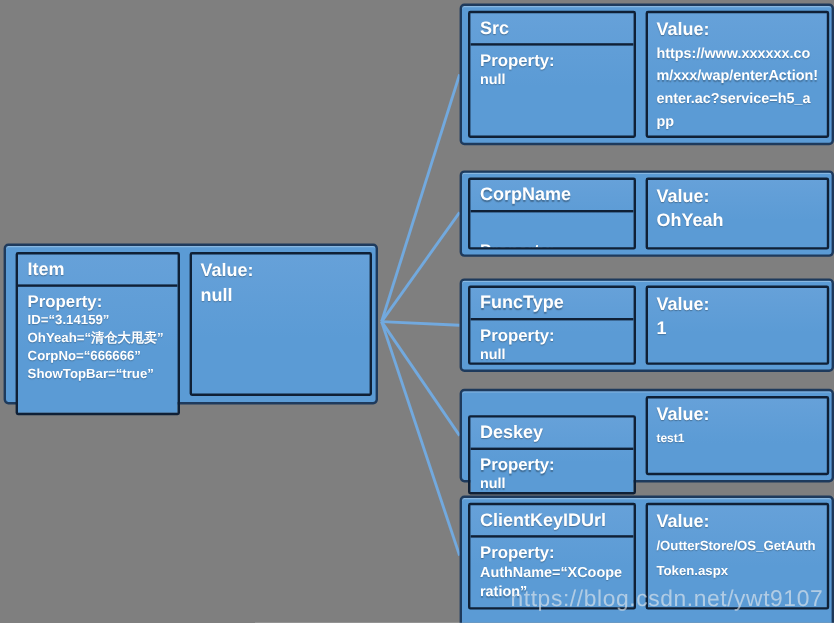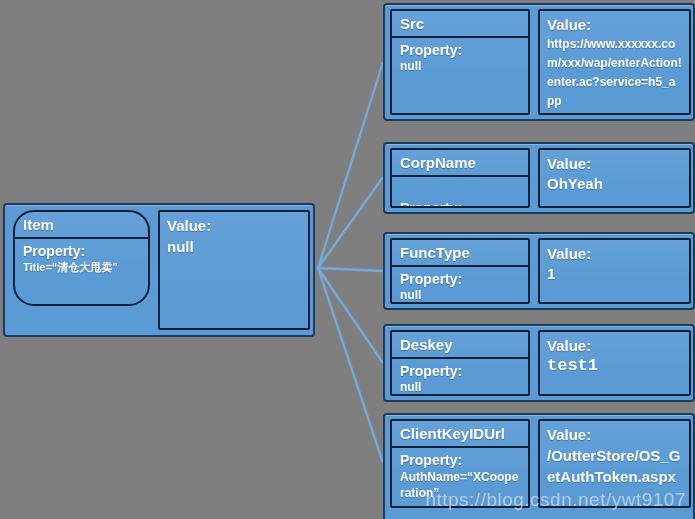"Item" div.name-col { border-radius: 21px -> none; height: 96px -> 136px }
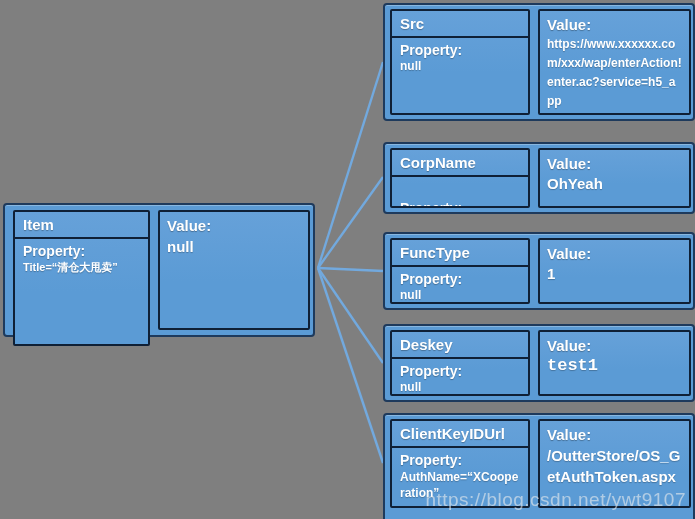"ID=“3.14159”" div.prop-line { html: none -> <div>ID=“3.14159”</div> }
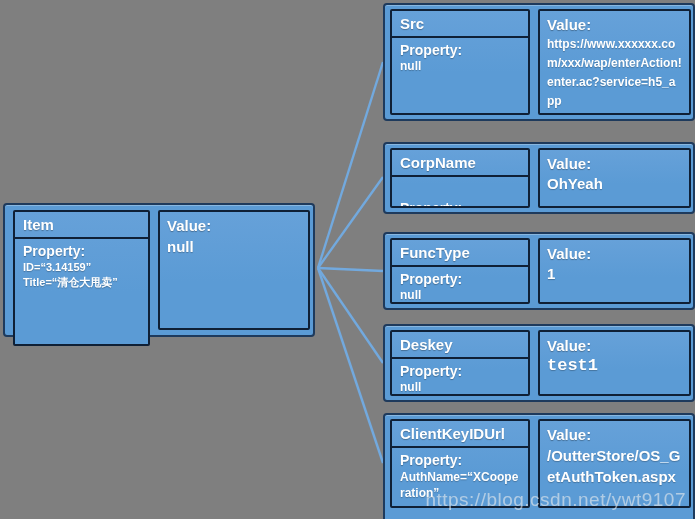"Title=“清仓大甩卖”" div.prop-line { text: Title -> OhYeah }
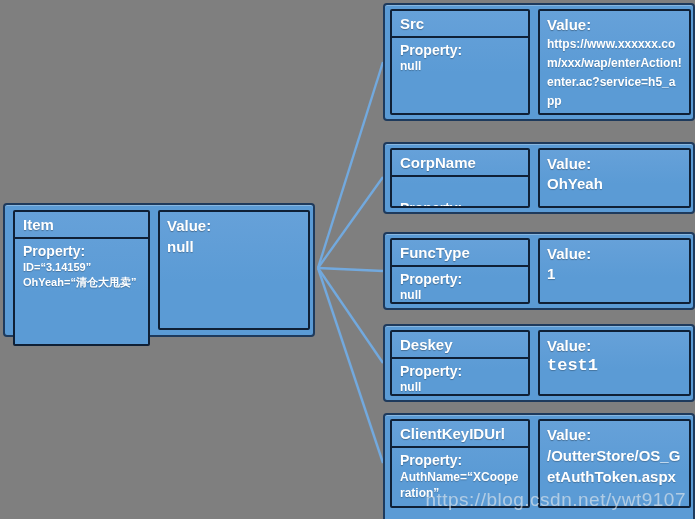"CorpNo=“666666”" div.prop-line { html: none -> <div>CorpNo=“666666”</div> }
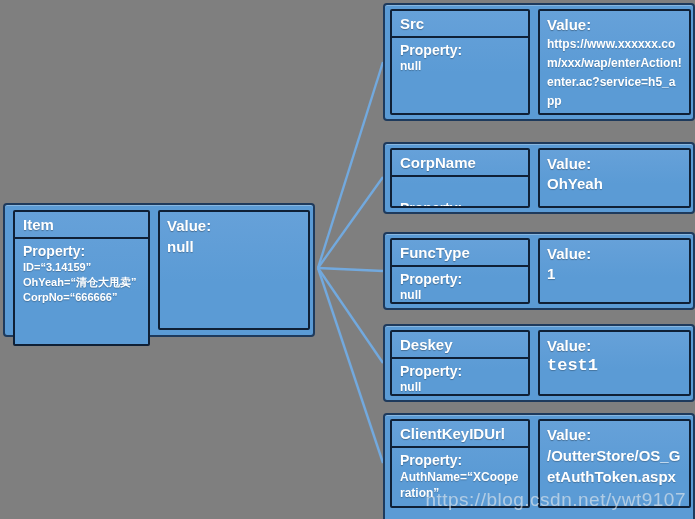"ShowTopBar=“true”" div.prop-line { html: none -> <div>ShowTopBar=“true”</div> }
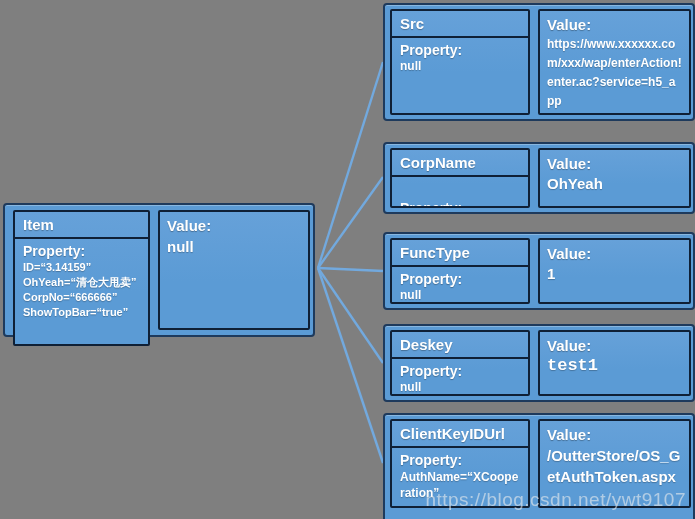"Deskey" div.name-col { top: 4px -> 20px }
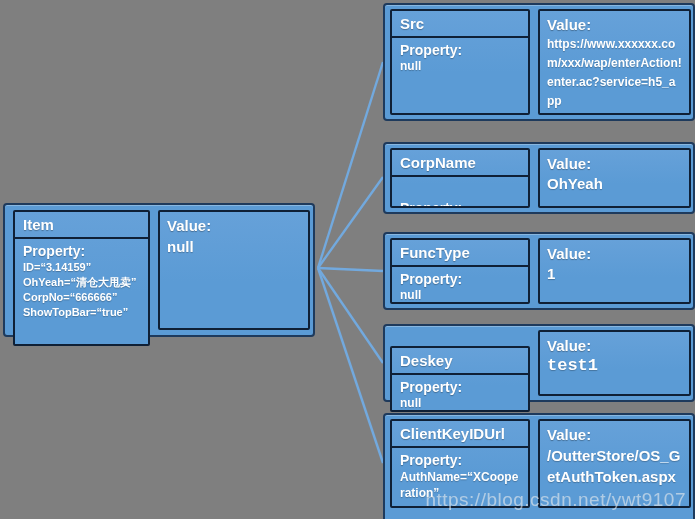"test1" div.value-text { font-family: Liberation Mono, monospace -> none; font-size: 17px -> 10px }
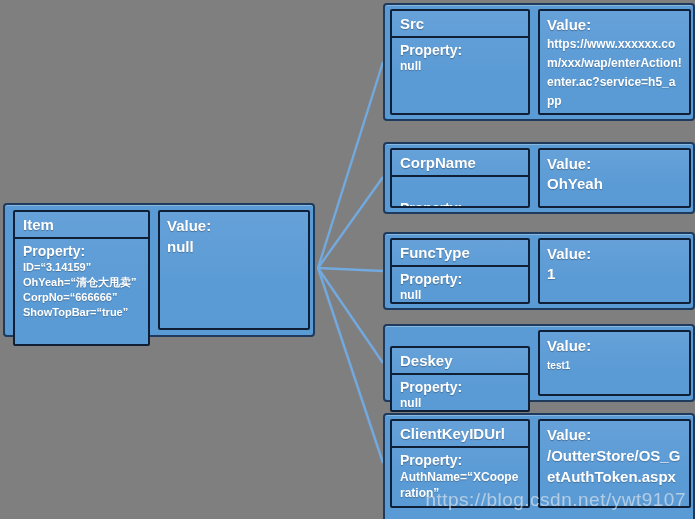"/OutterStore/OS_GetAuthToken.aspx" div.value-text { font-size: 15px -> 11px }
